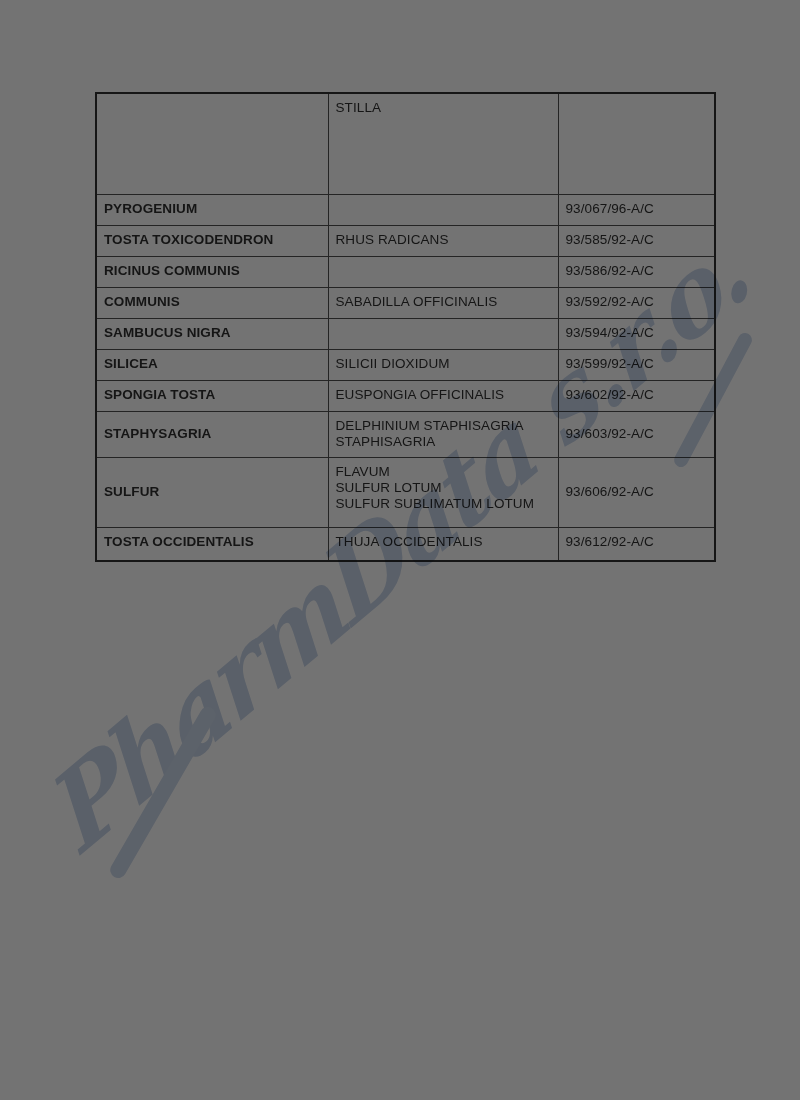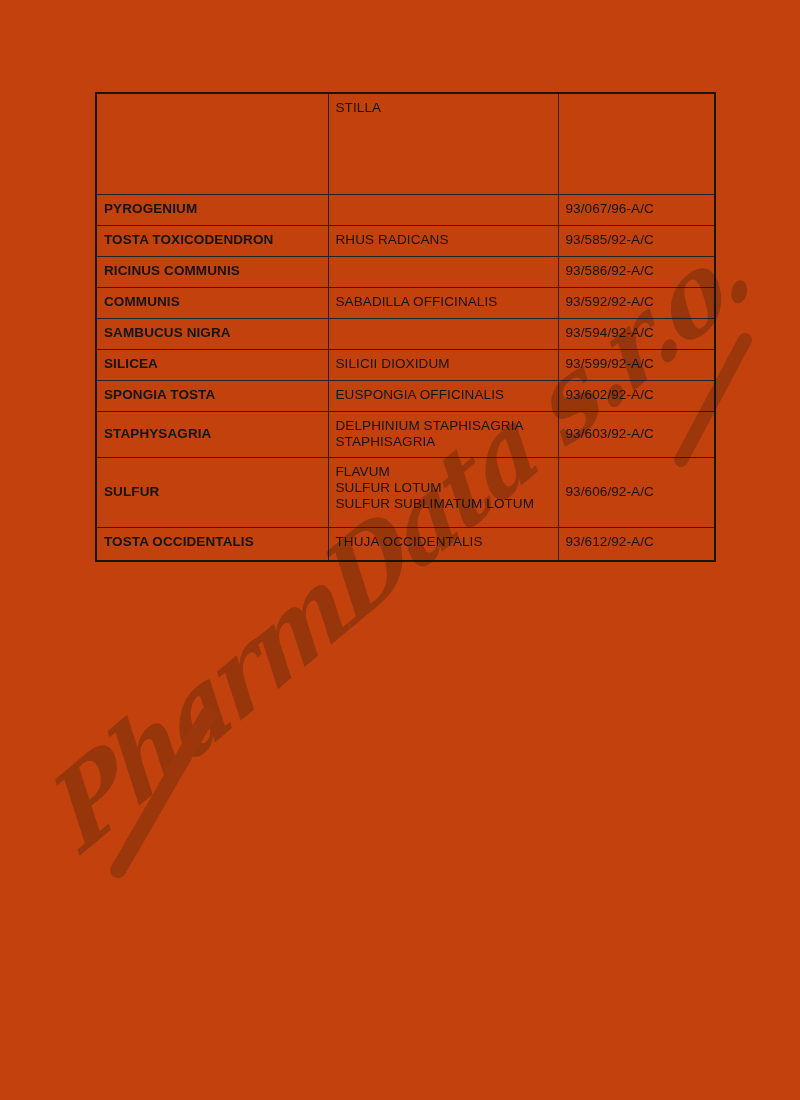"STILLA" .page { background: #c2410c -> #737373 }
